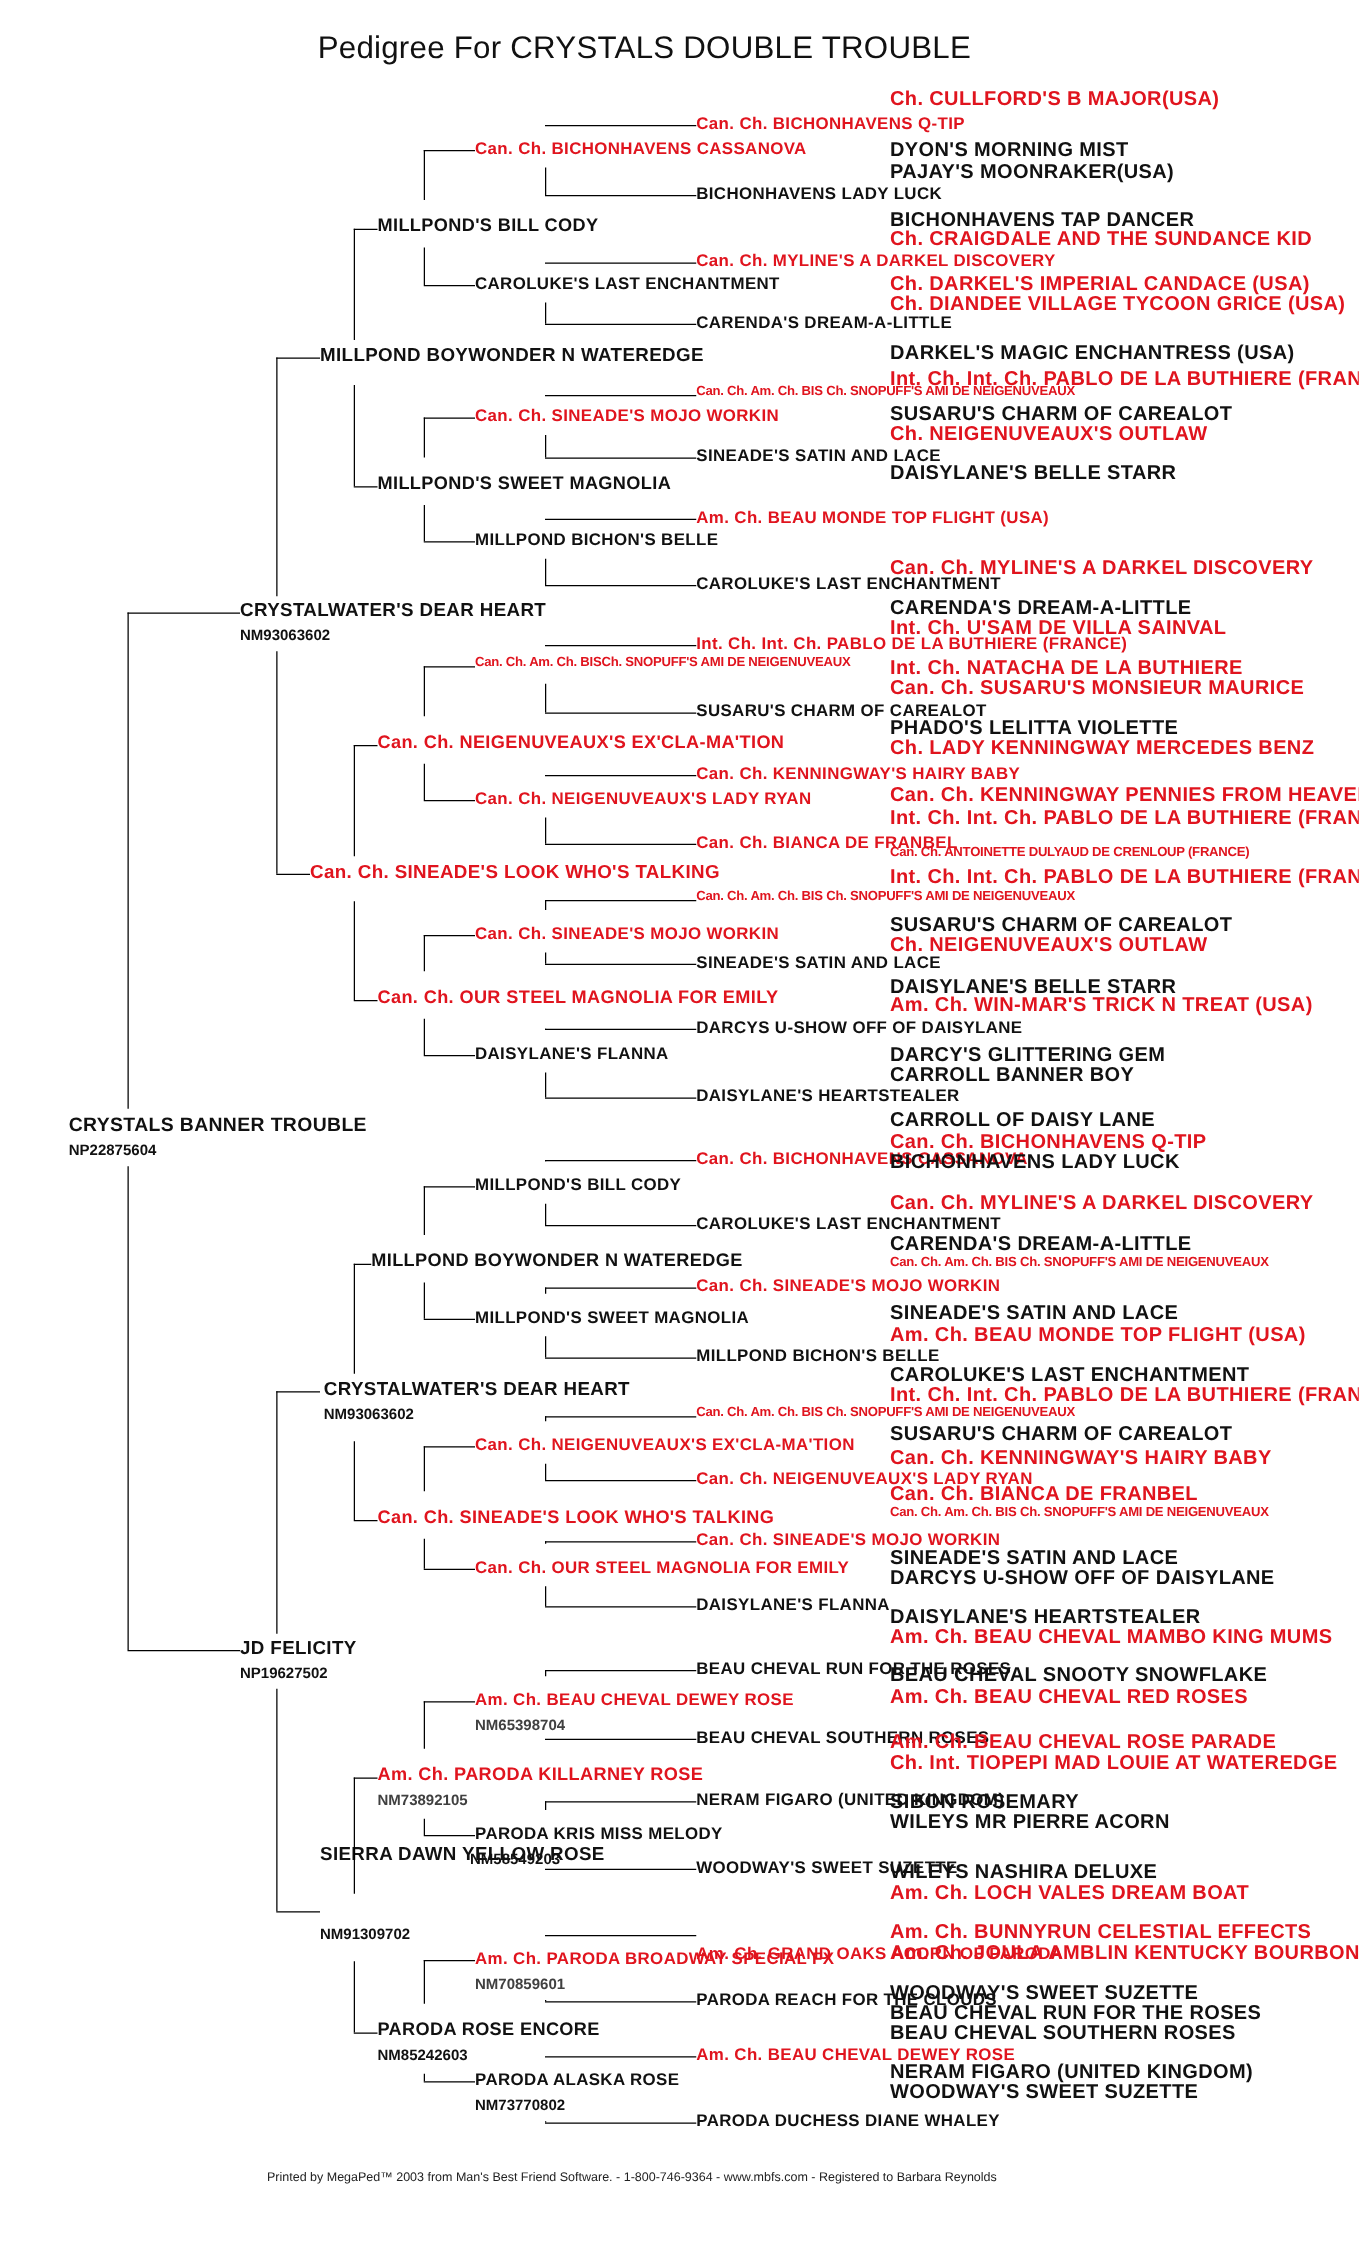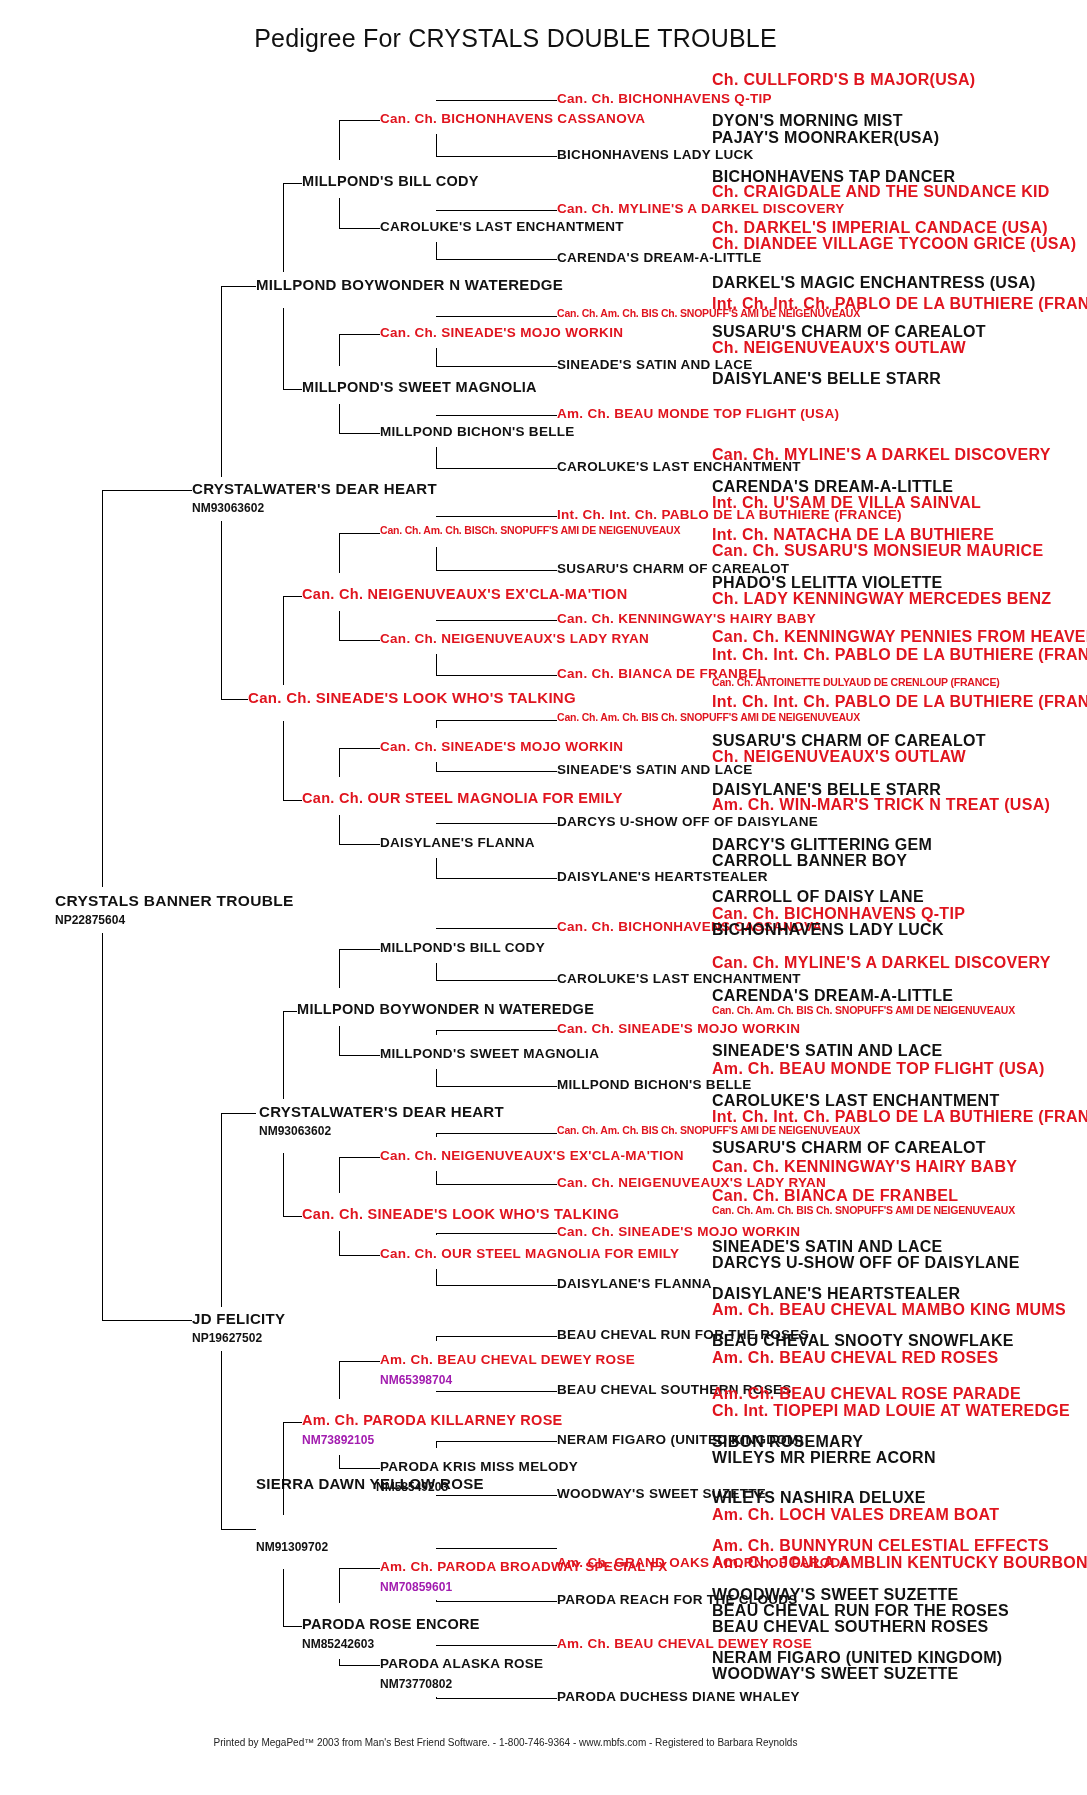"NM65398704" .reg.red { color: #a21caf -> #404040 }
